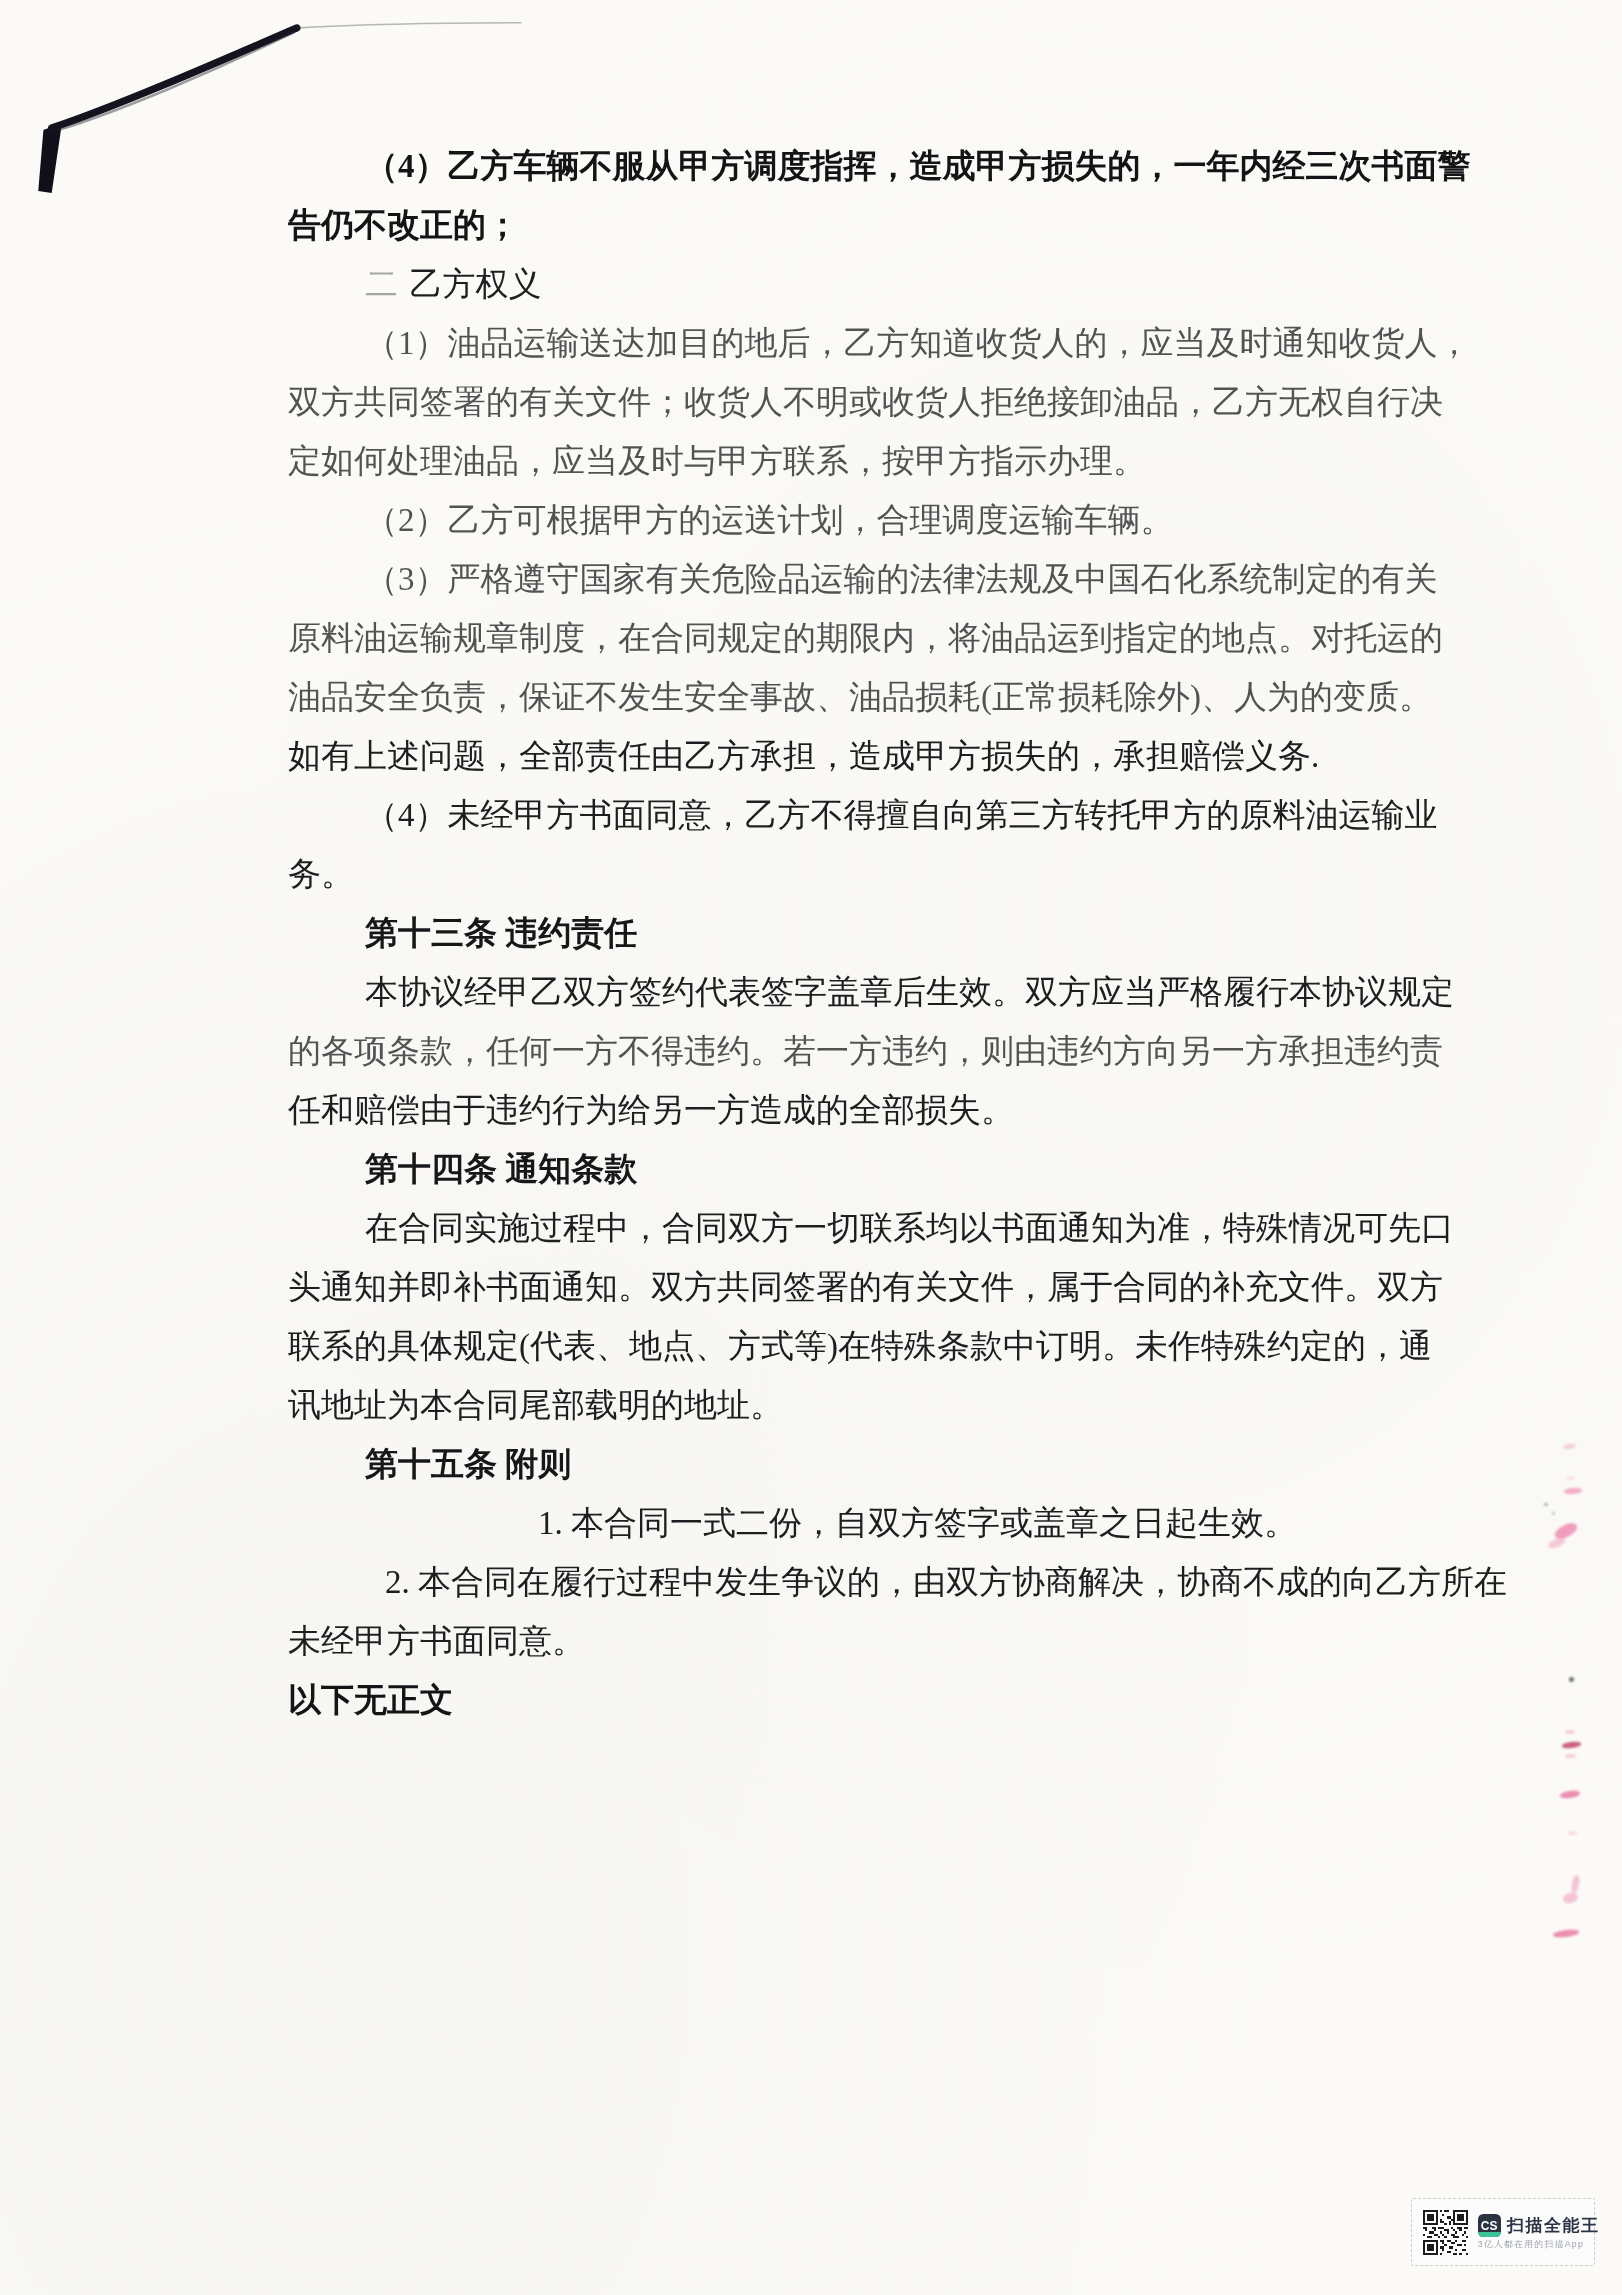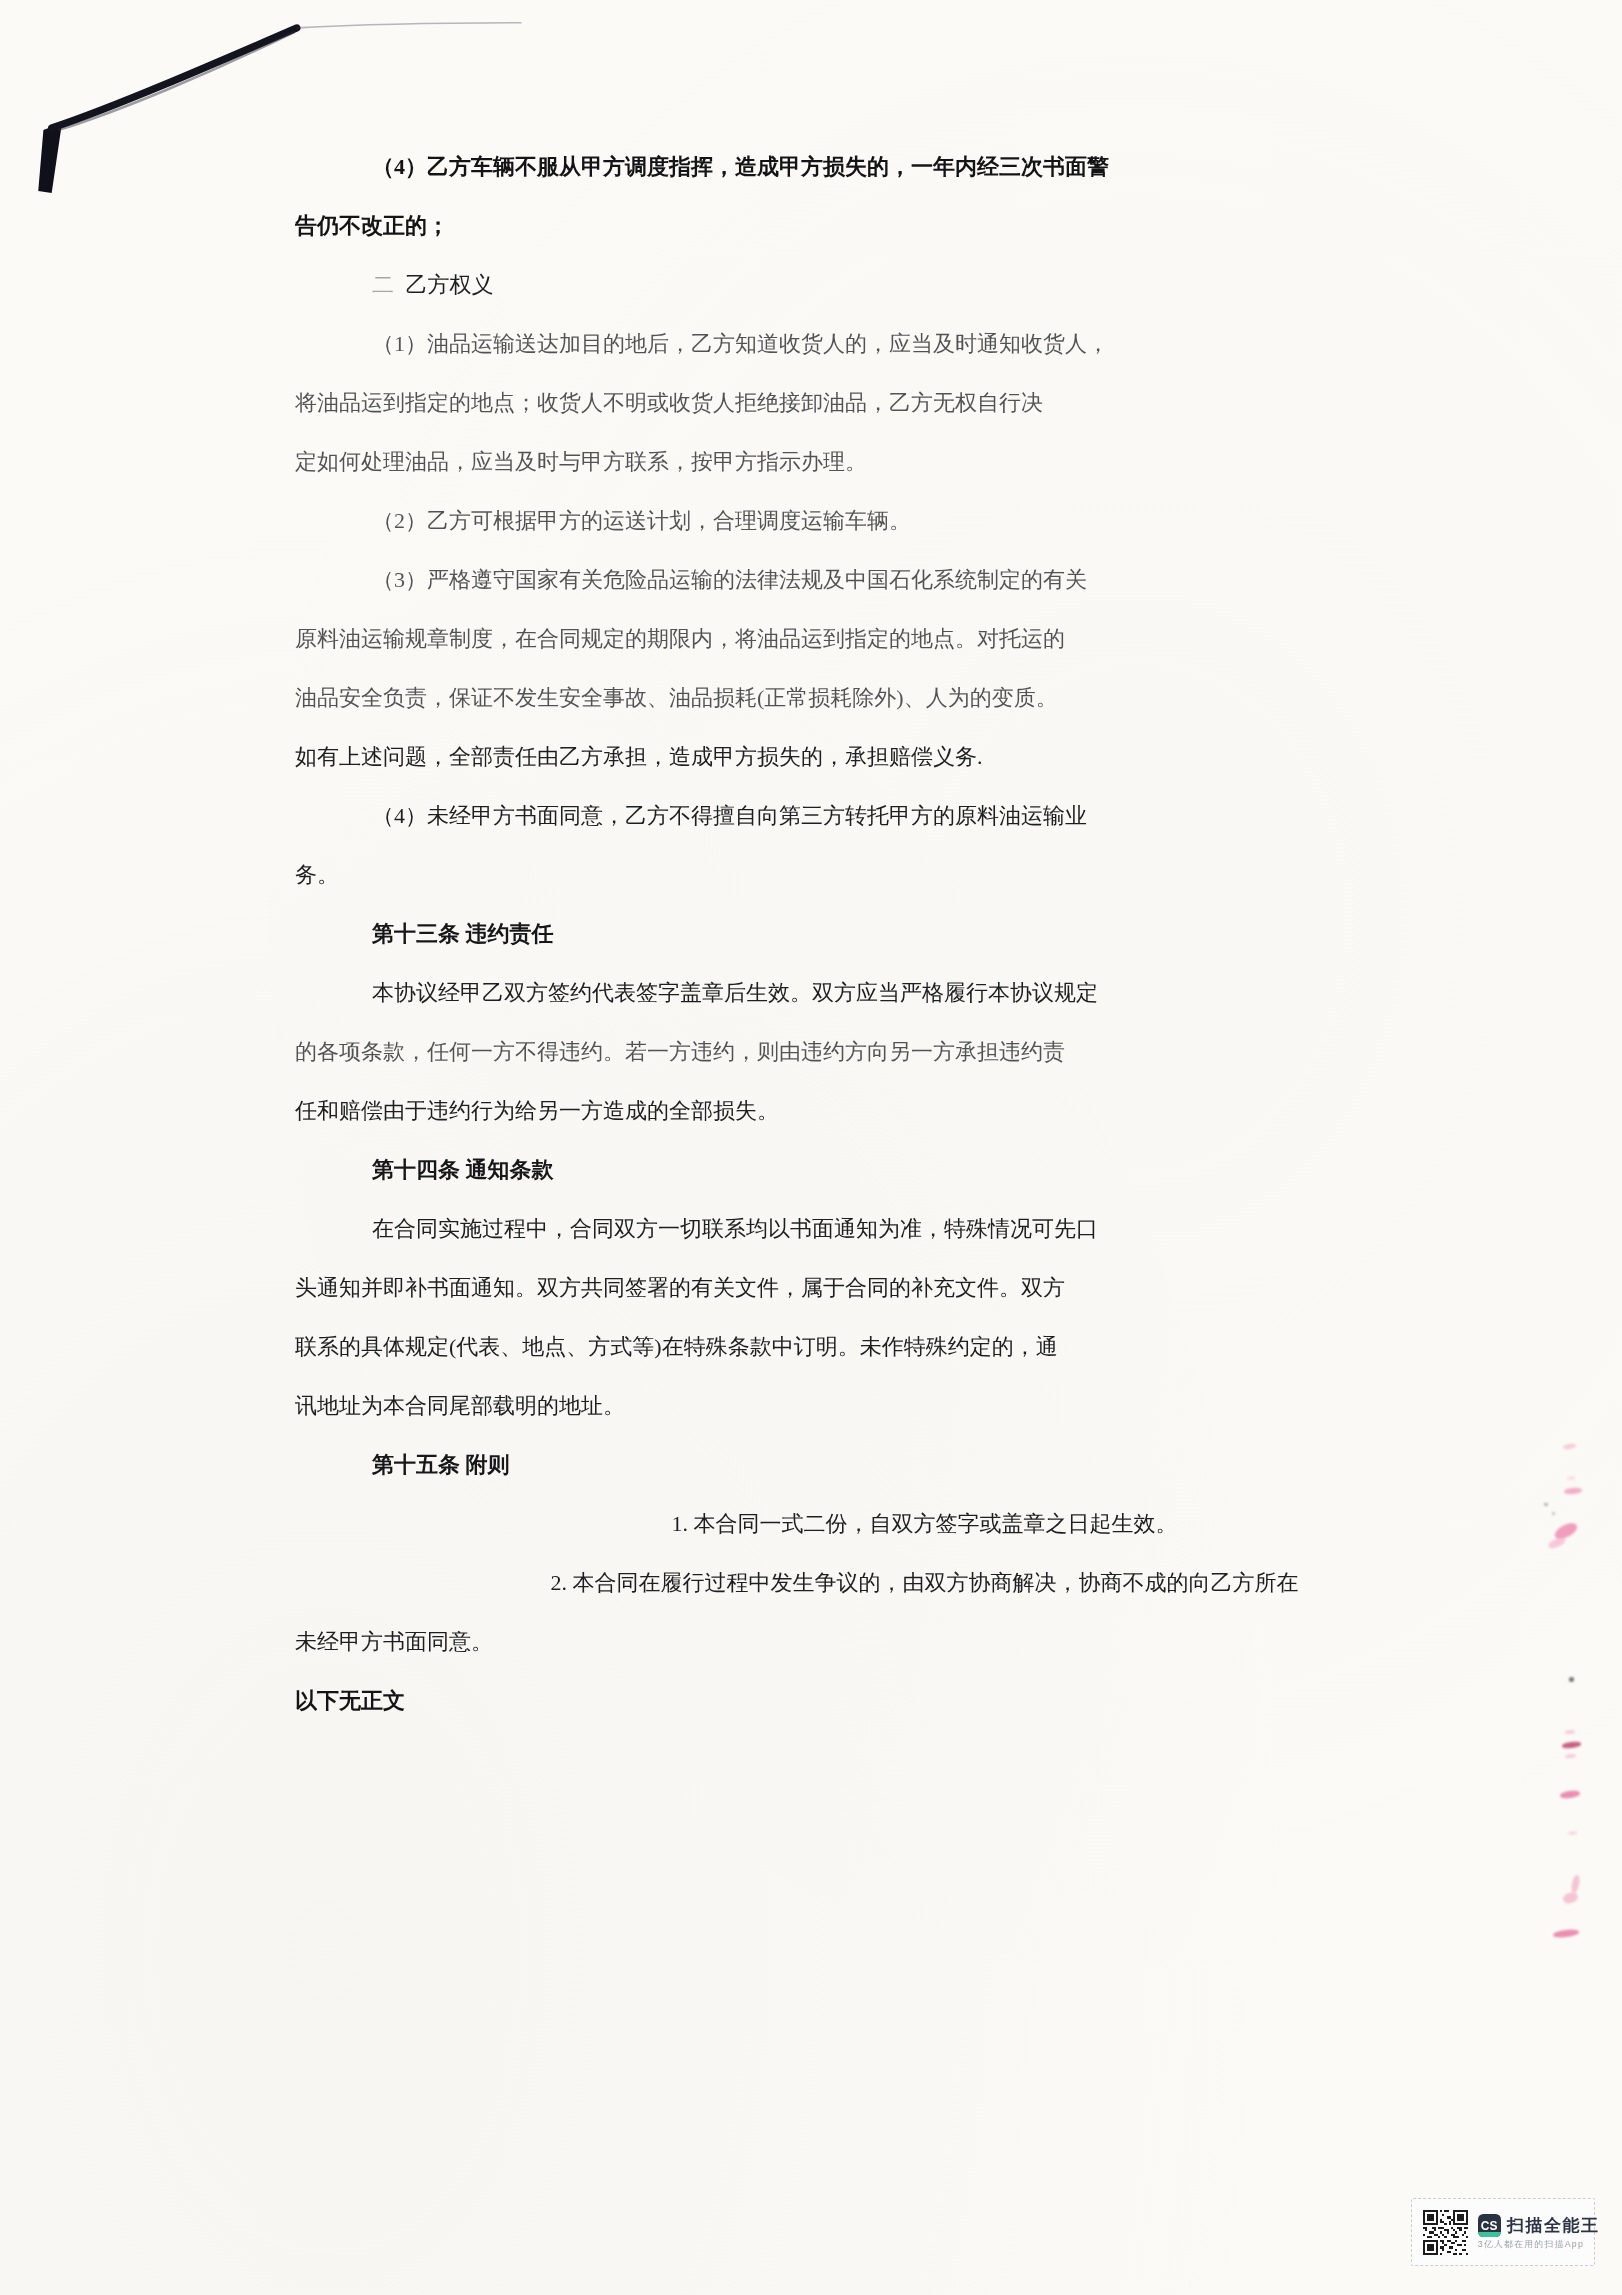"（4）乙方车辆不服从甲方调度指挥，造成甲方损失的，一年内经三次书面警" .textblock { font-size: 22px -> 33px; left: 295px -> 288px }
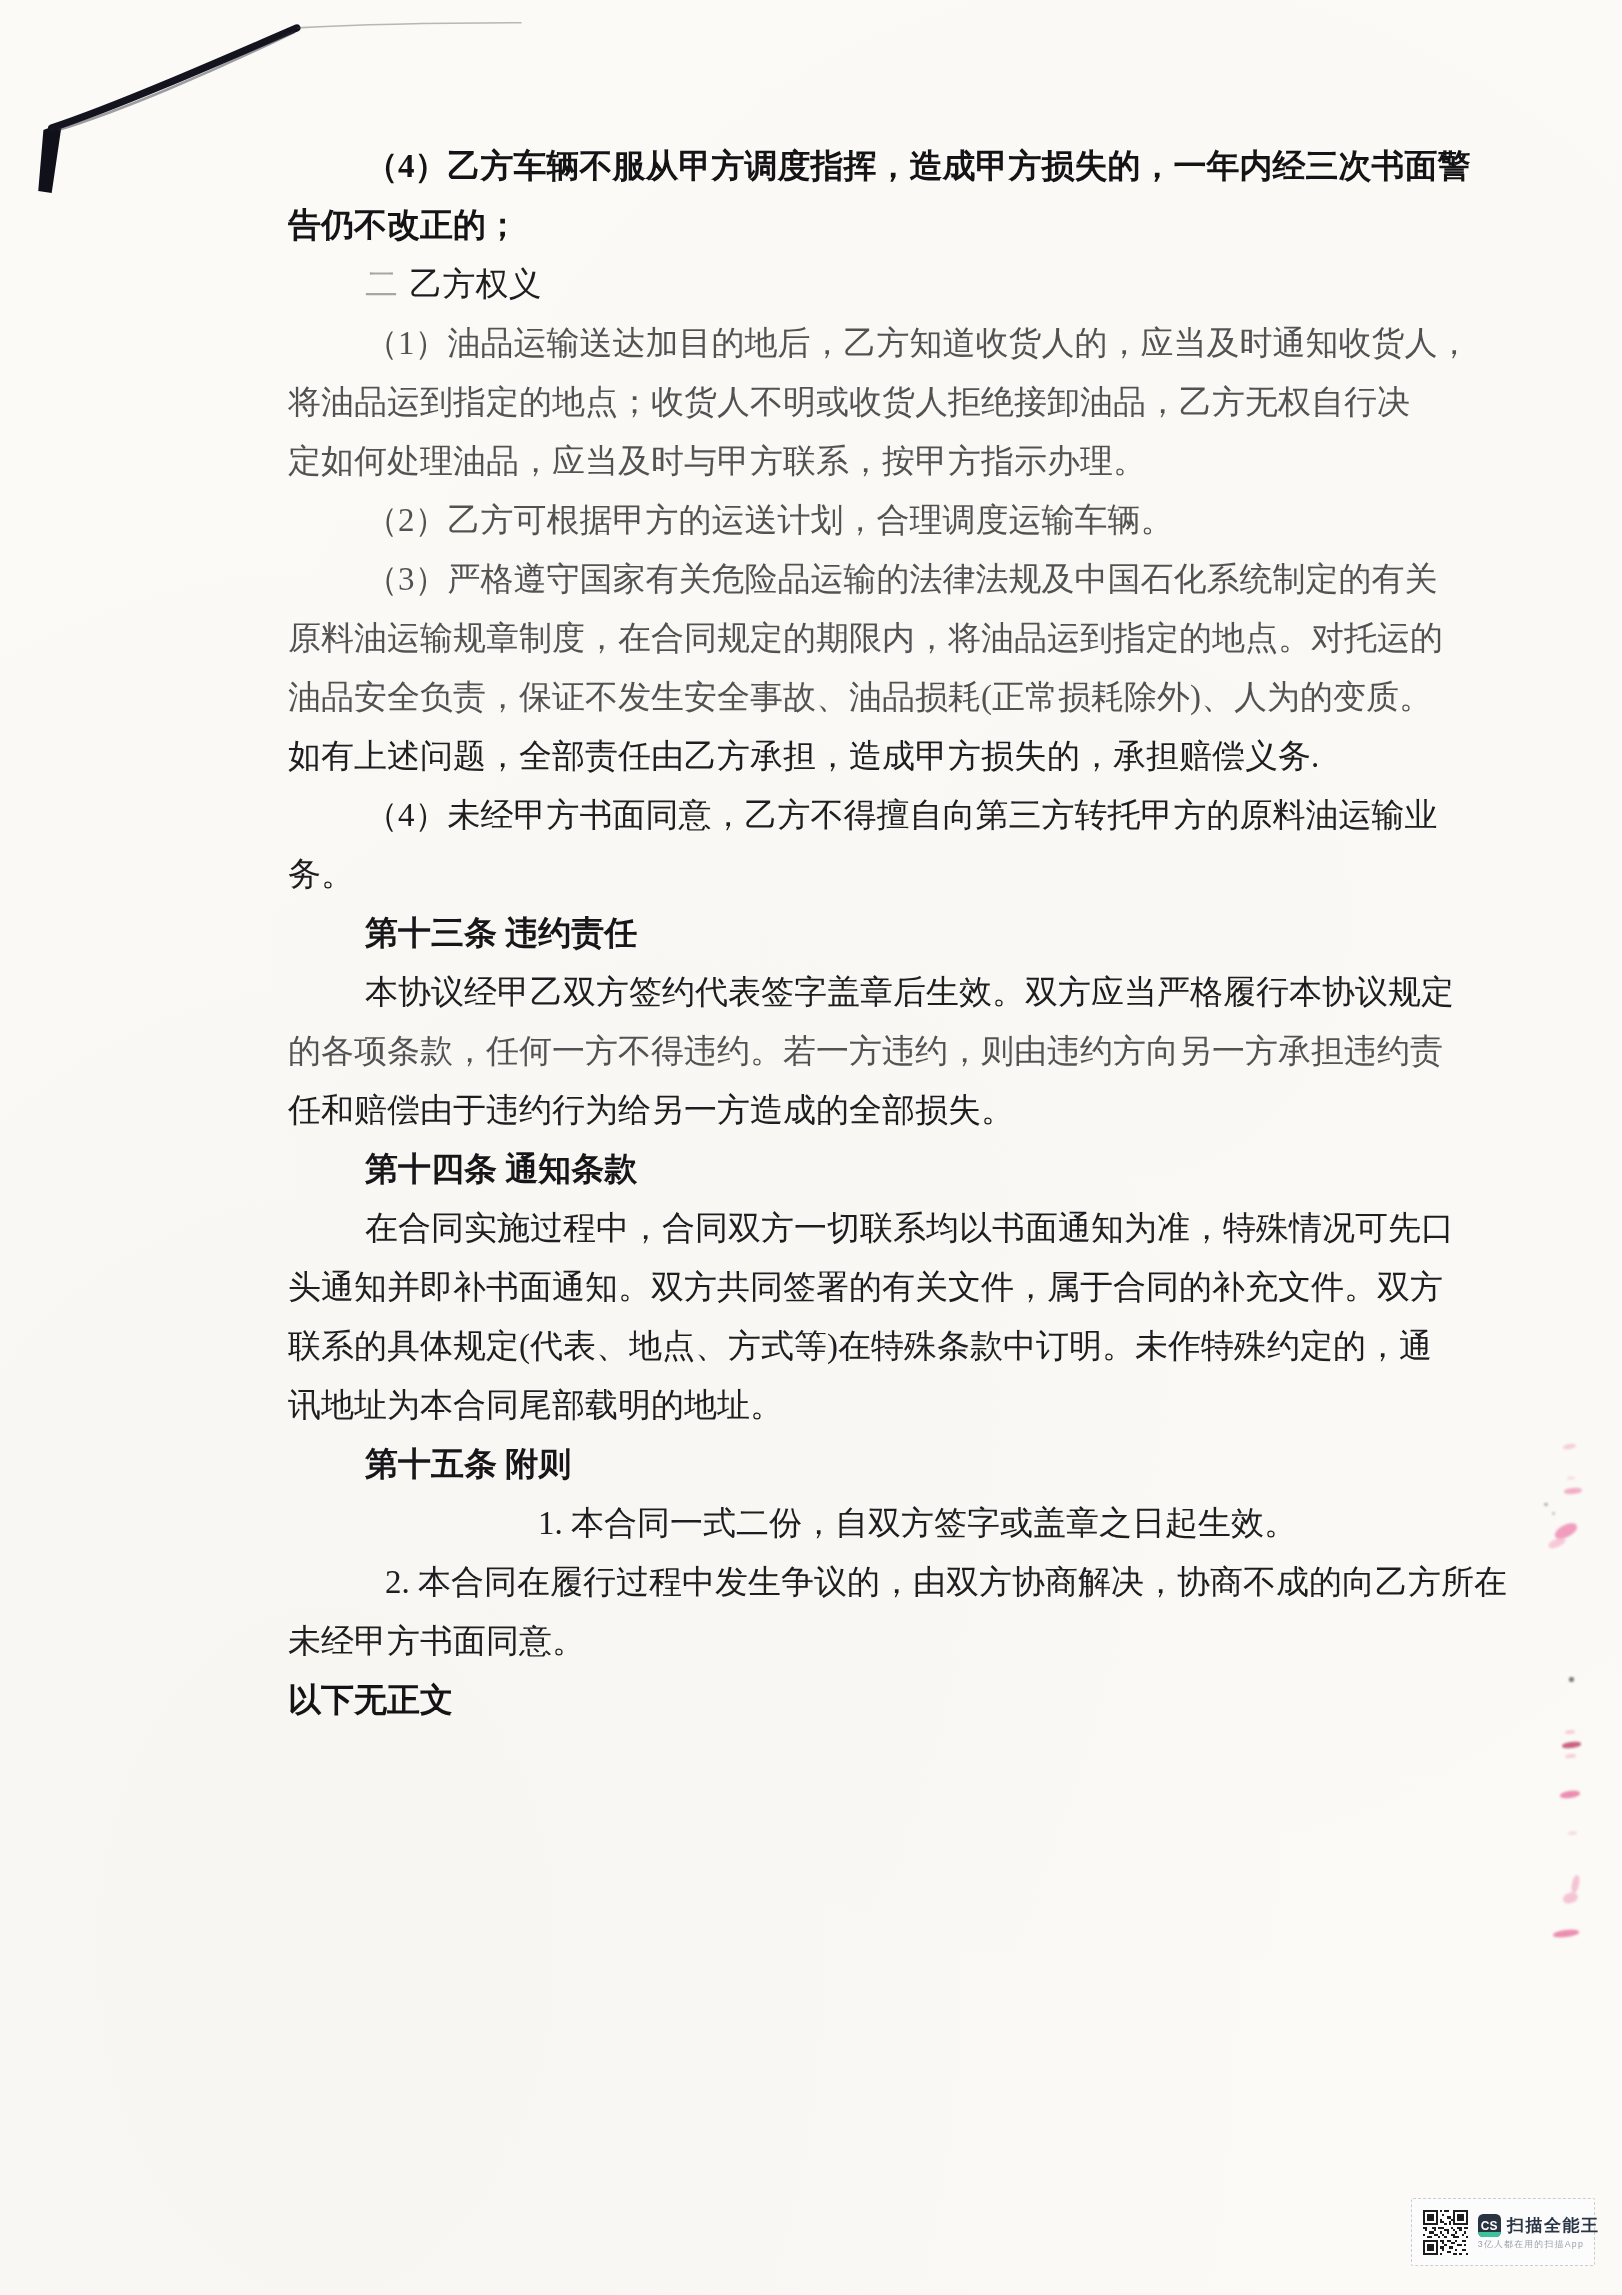"将油品运到指定的地点；收货人不明或收货人拒绝接卸油品，乙方无权自行决" div.line { text: 将油品运到指定的地点 -> 双方共同签署的有关文件 }
